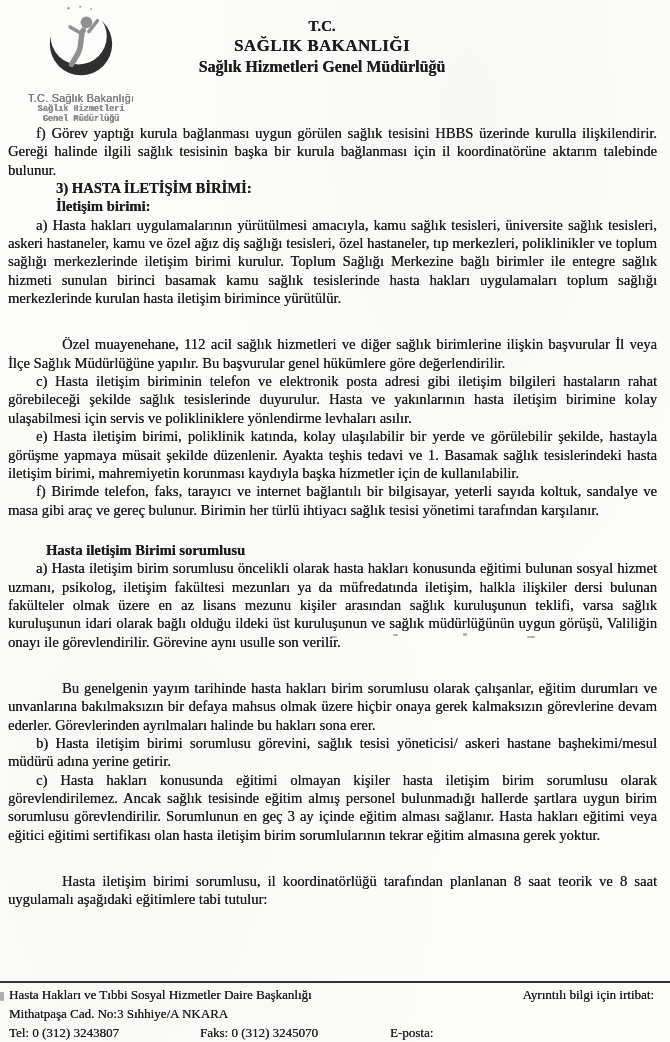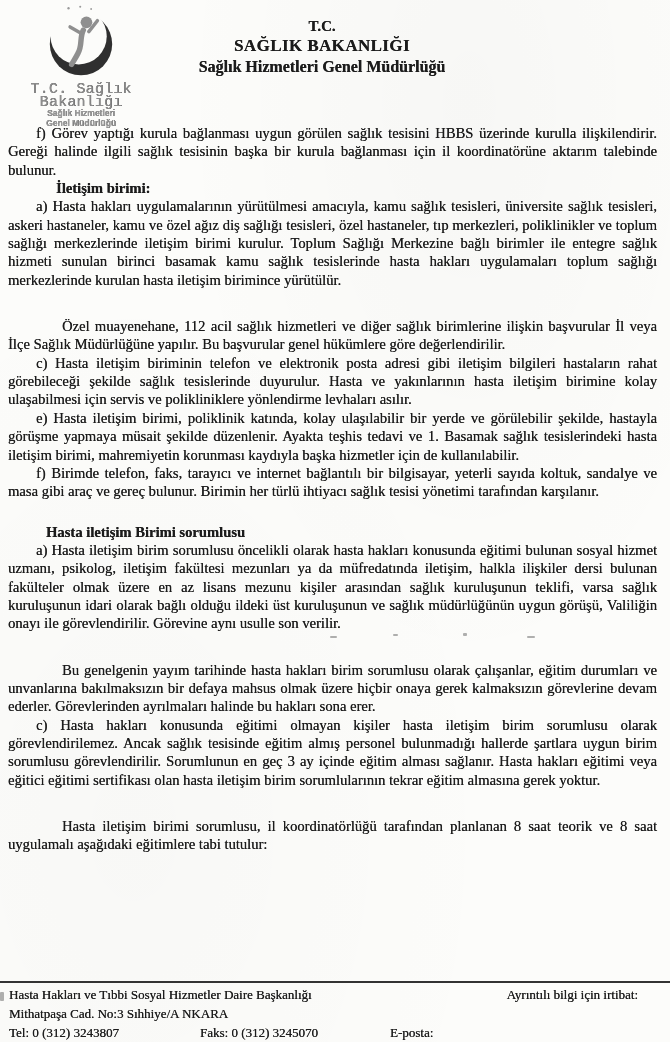"T.C. Sağlık Bakanlığı" .logo-cap1 { font-family: Liberation Mono, monospace -> Liberation Sans, sans-serif; font-size: 15px -> 11px; margin-top: 6px -> 15px }
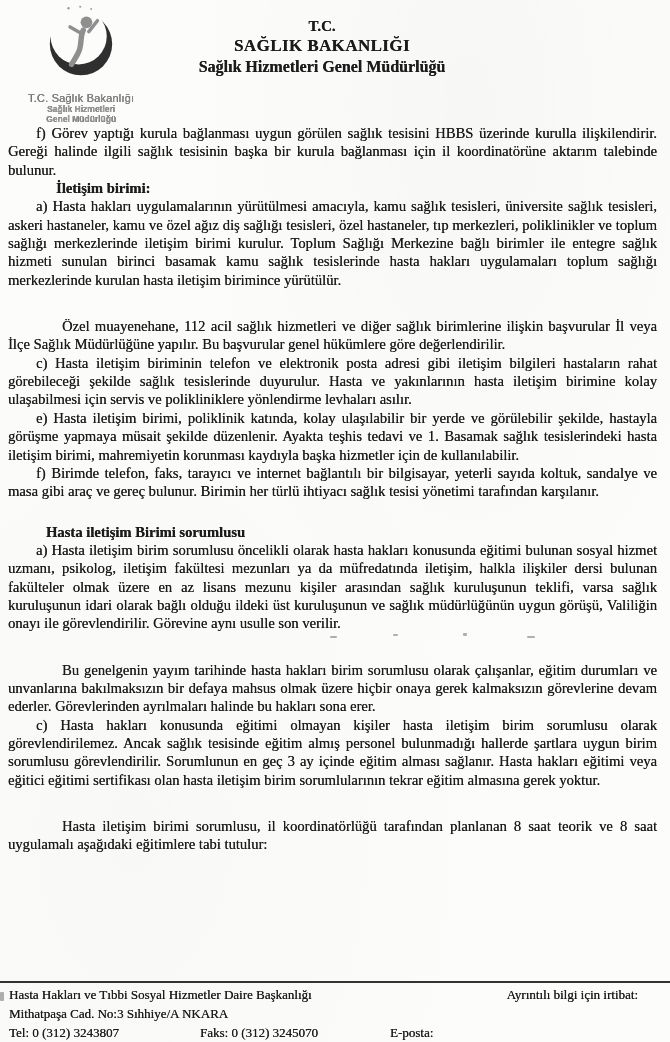"Sağlık Hizmetleri" .logo-cap2 { font-family: Liberation Sans, sans-serif -> Liberation Mono, monospace }
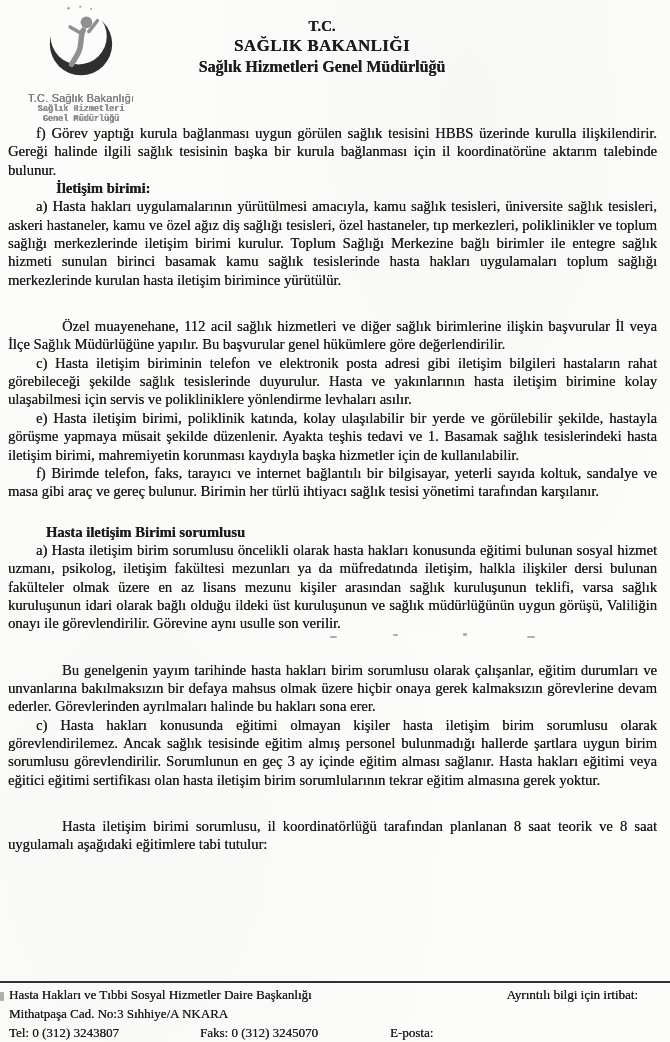"3) HASTA İLETİŞİM BİRİMİ:" p.block { html: none -> <p>3) HASTA İLETİŞİM BİRİMİ:</p> }
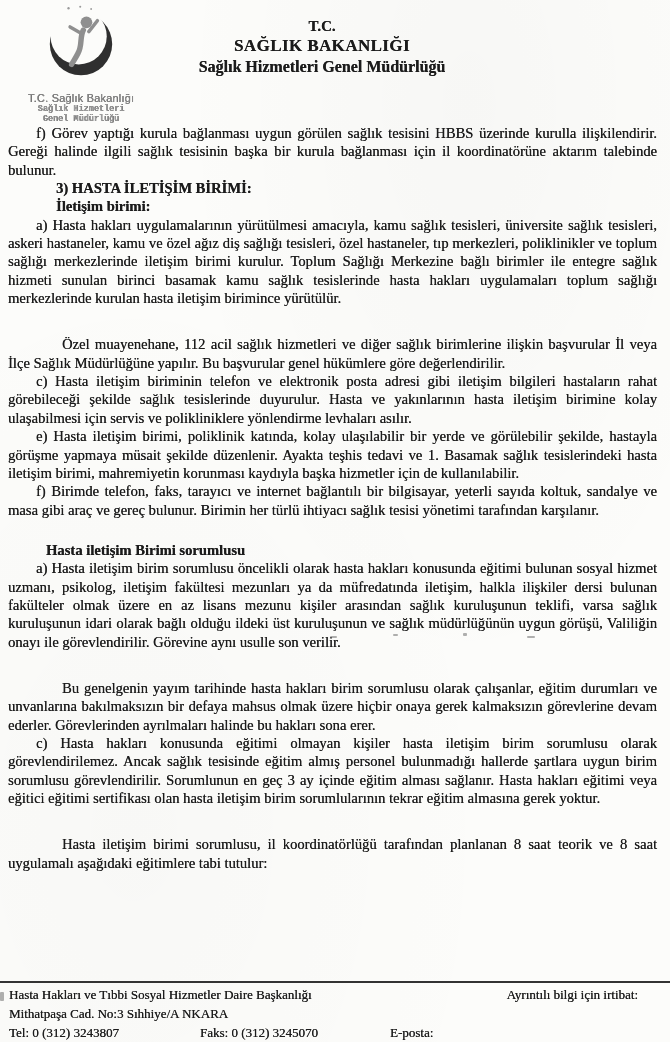"b) Hasta iletişim birimi sorumlusu" p.block { html: none -> <p>b) Hasta iletişim birimi sorumlusu görevini, sağlık tesisi yöneticisi/ askeri hastane başhekimi/mesul müdürü adına yerine getirir.</p> }
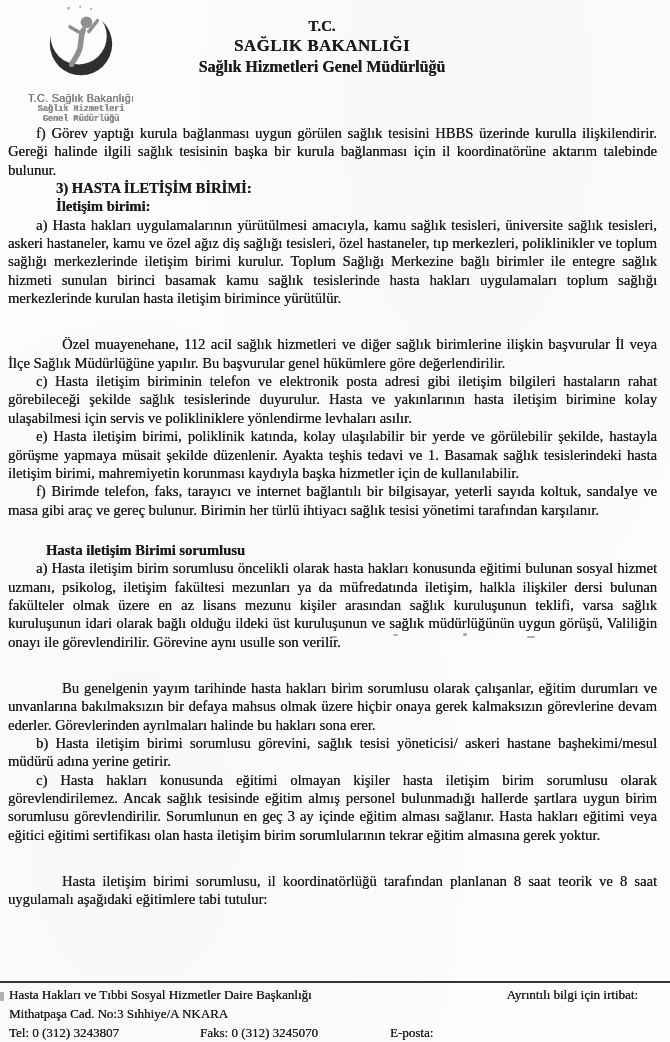"Hasta Hakları ve Tıbbi Sosyal" .footer-row1 { padding: 3px 32px 0 9px -> 3px 16px 0 9px }
